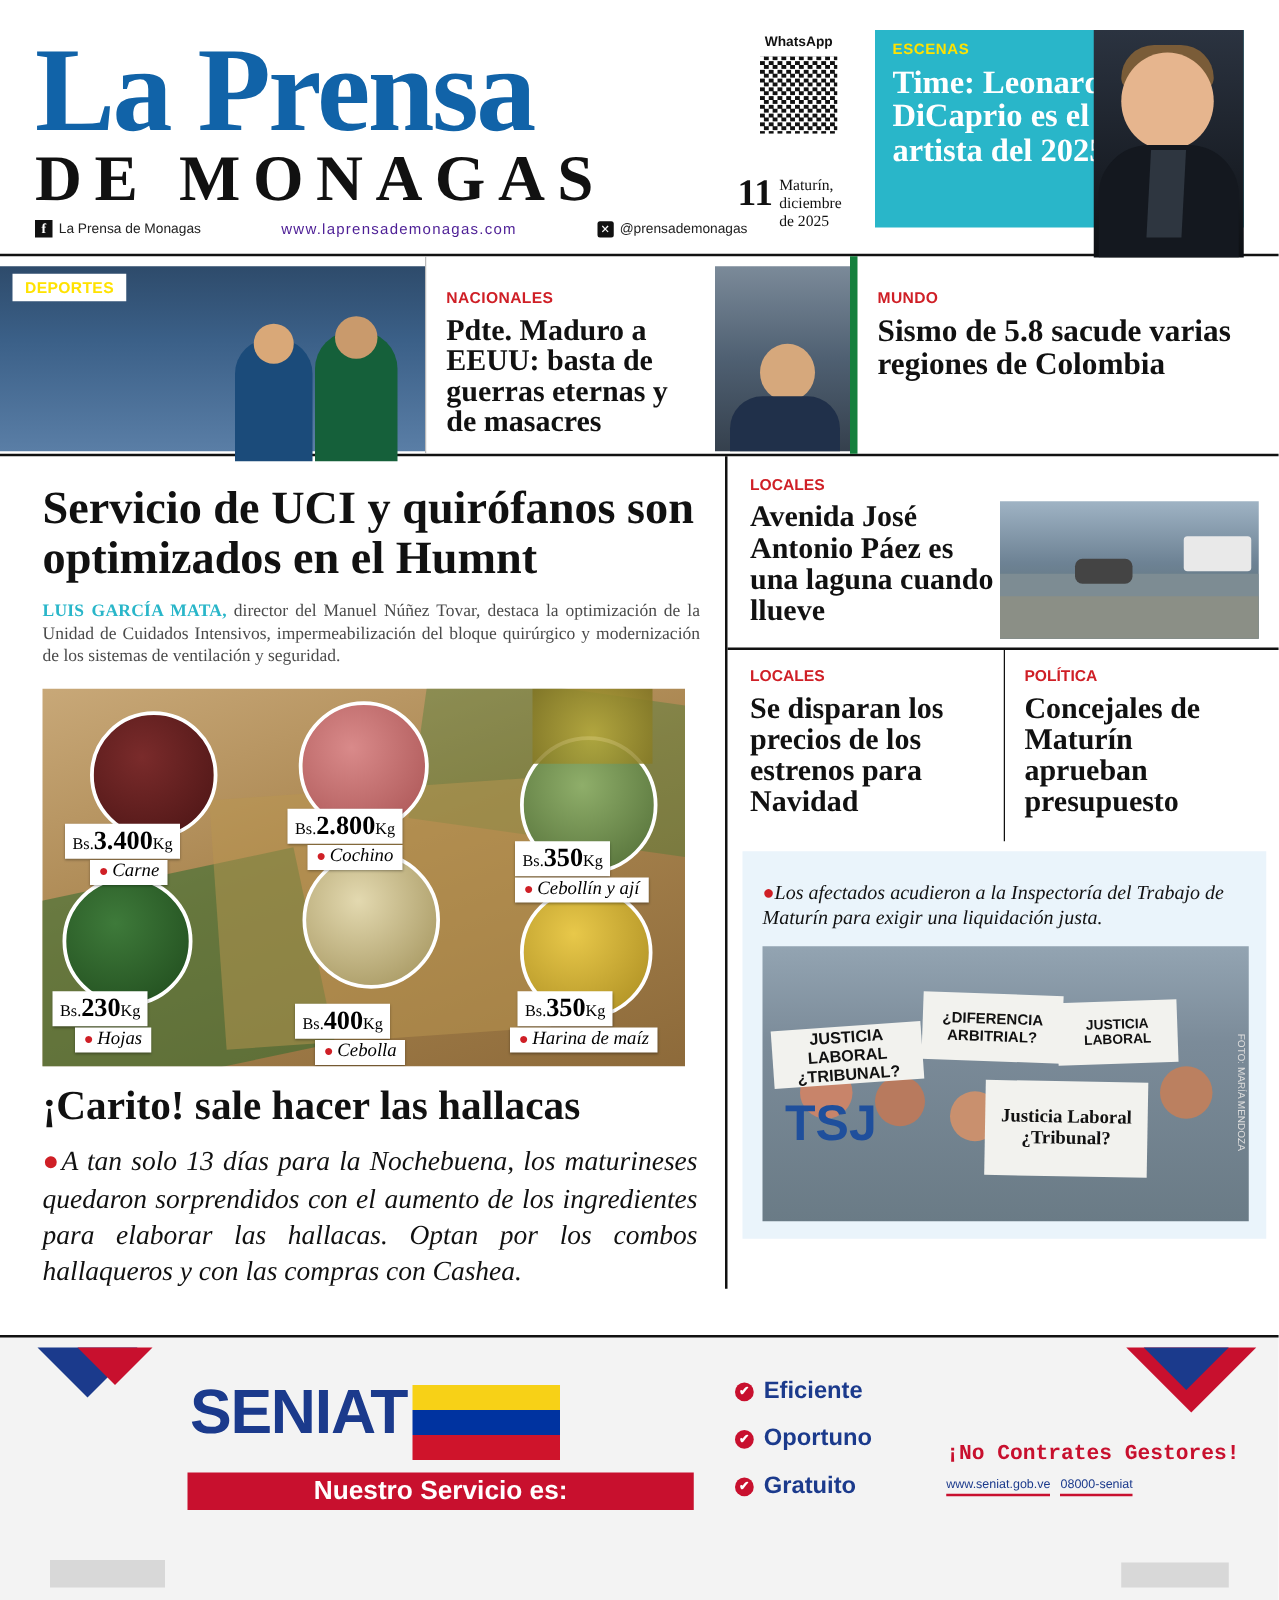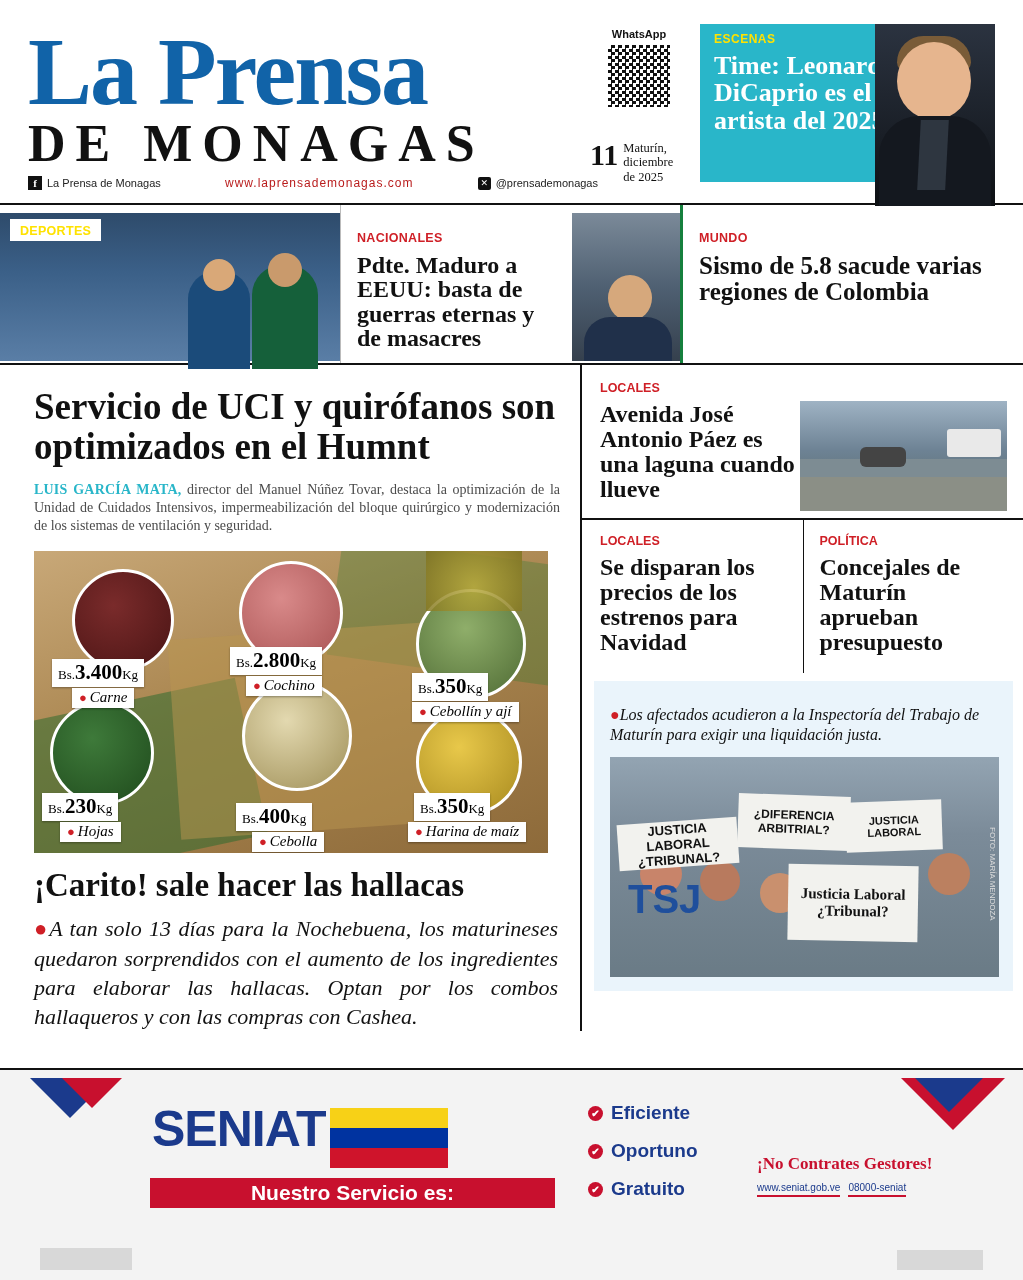"www.laprensademonagas.com" .mast-site { color: #b91c1c -> #4c1d95 }
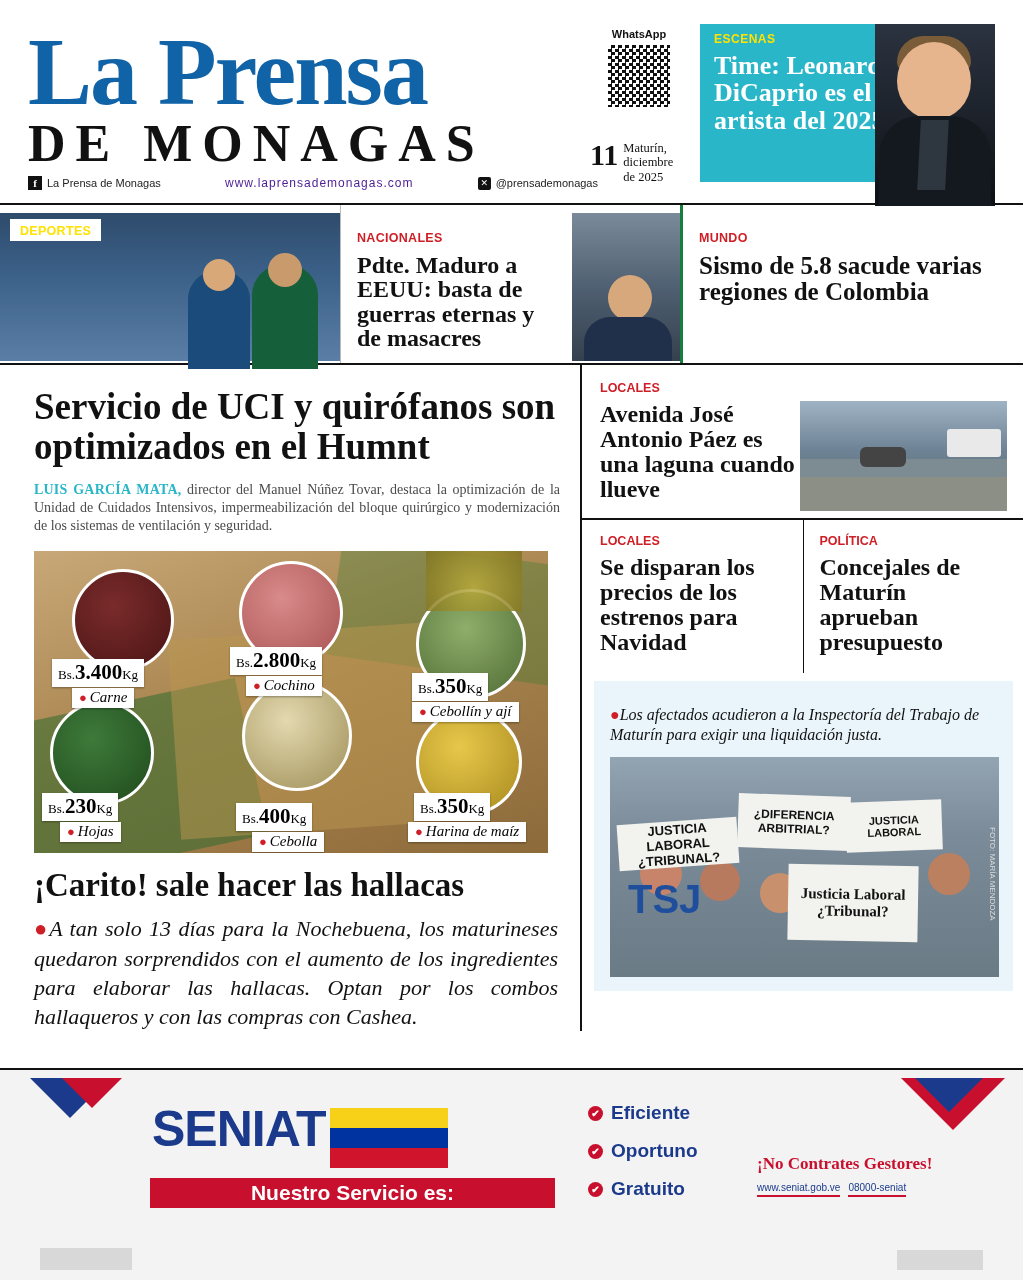"MUNDO" .s3 { border-left: 3px solid #15803d -> 6px solid #15803d }
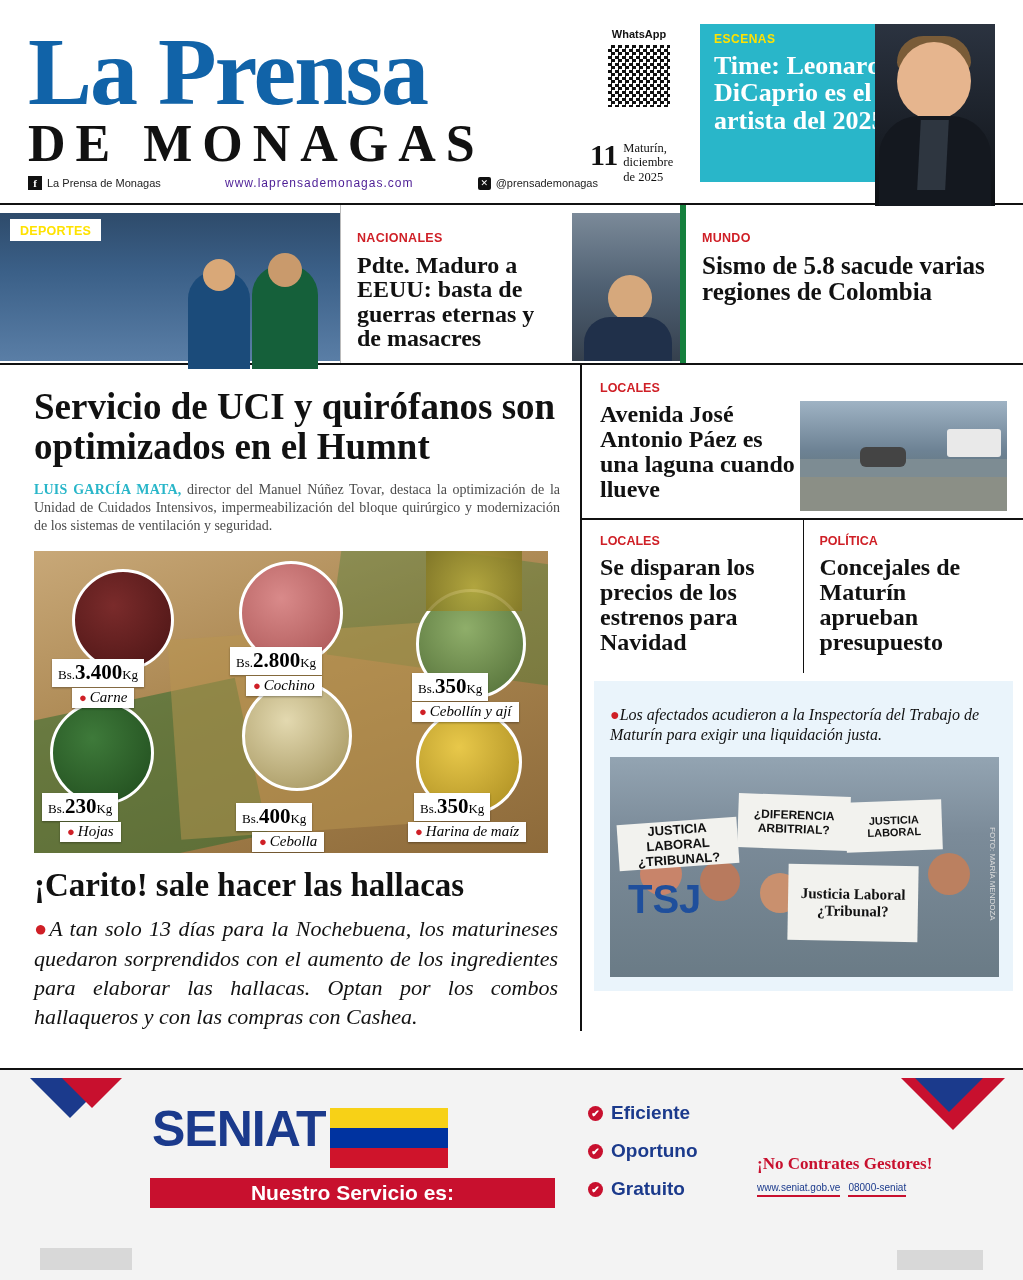"¡No Contrates Gestores!" .no-gestores { font-family: Liberation Serif, serif -> Liberation Mono, monospace }
